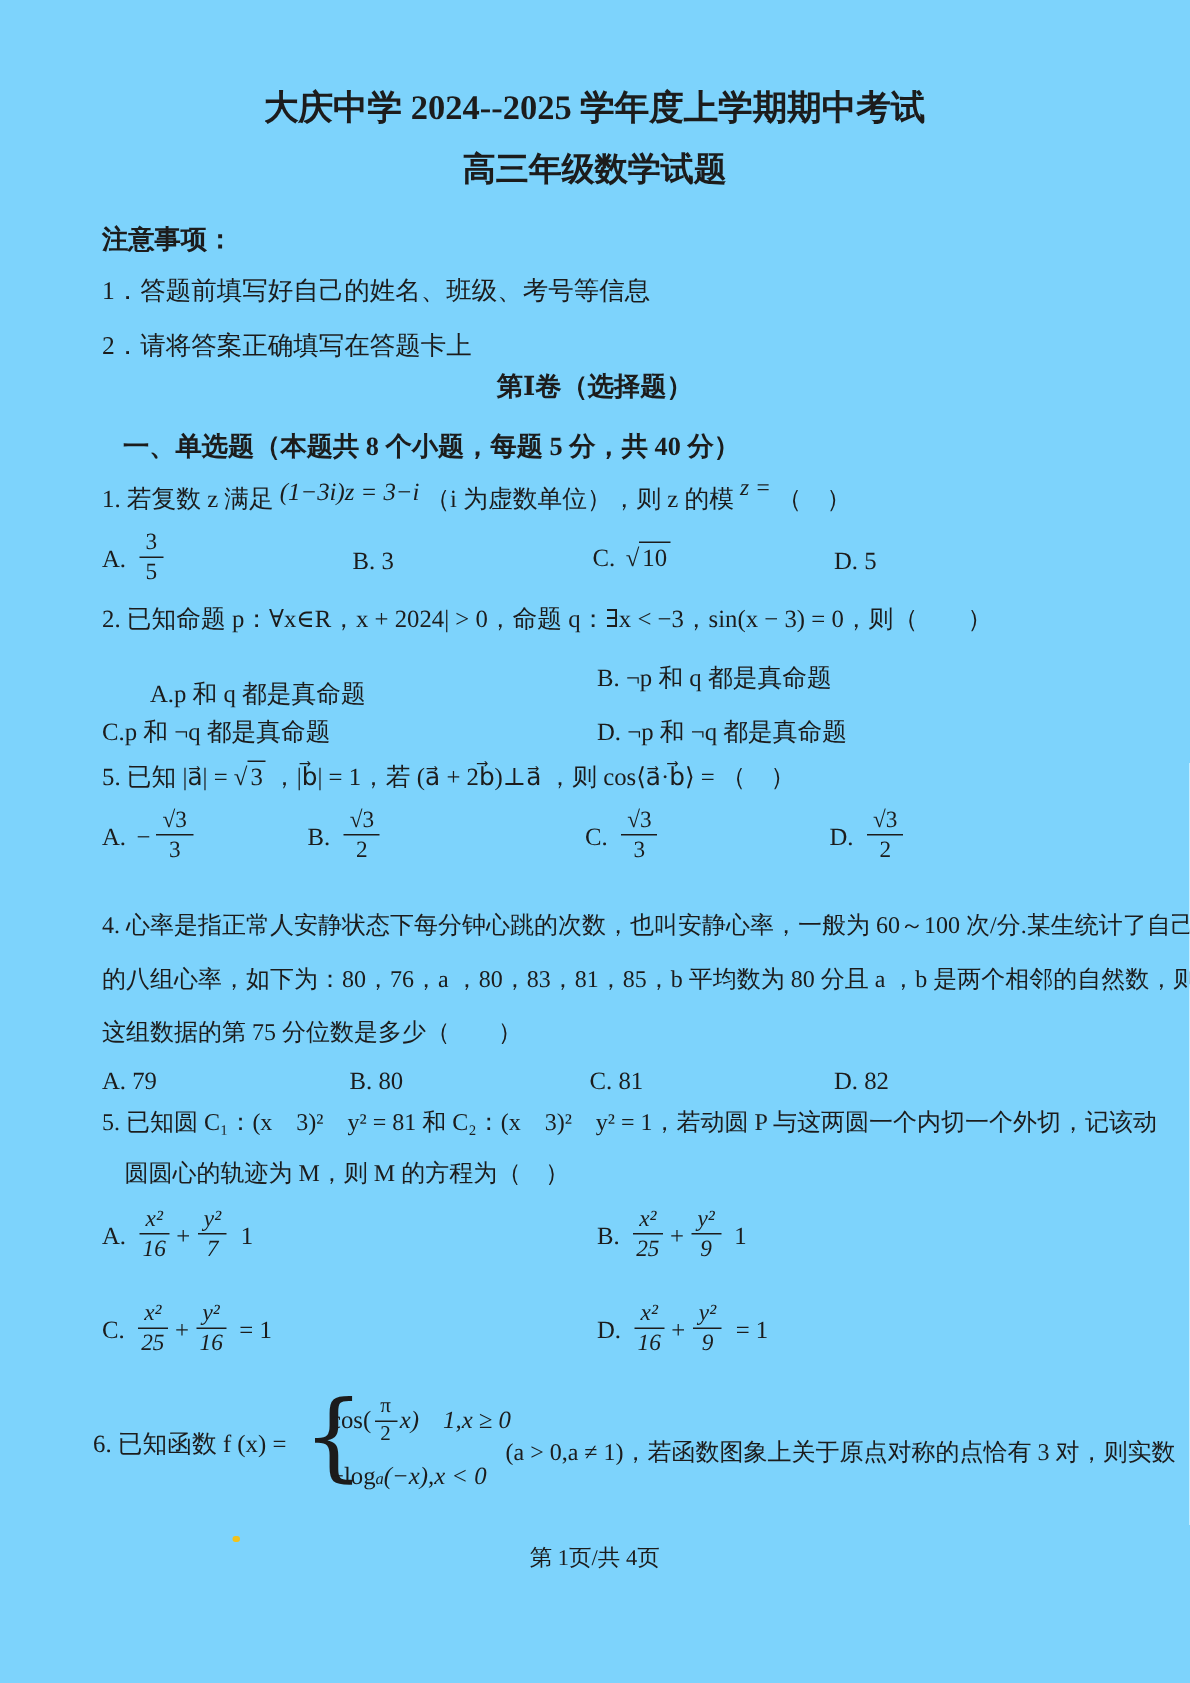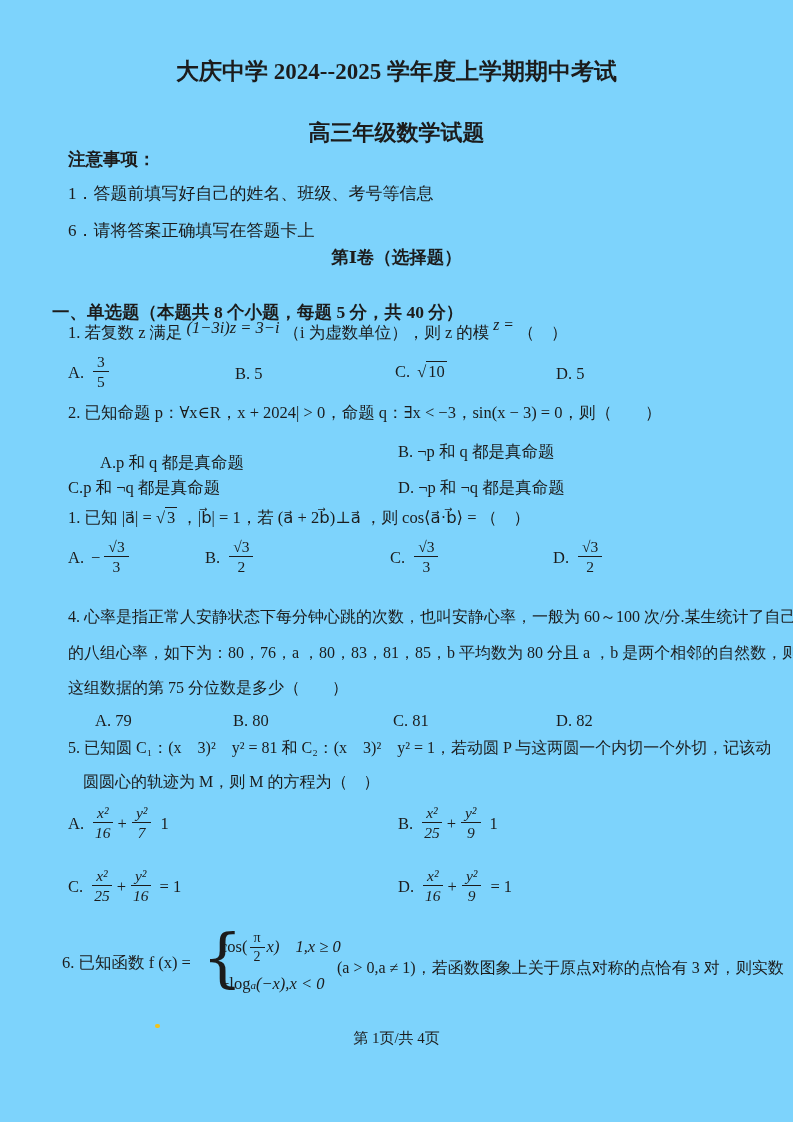"高三年级数学试题" div.abs { top: 118px -> 98px }
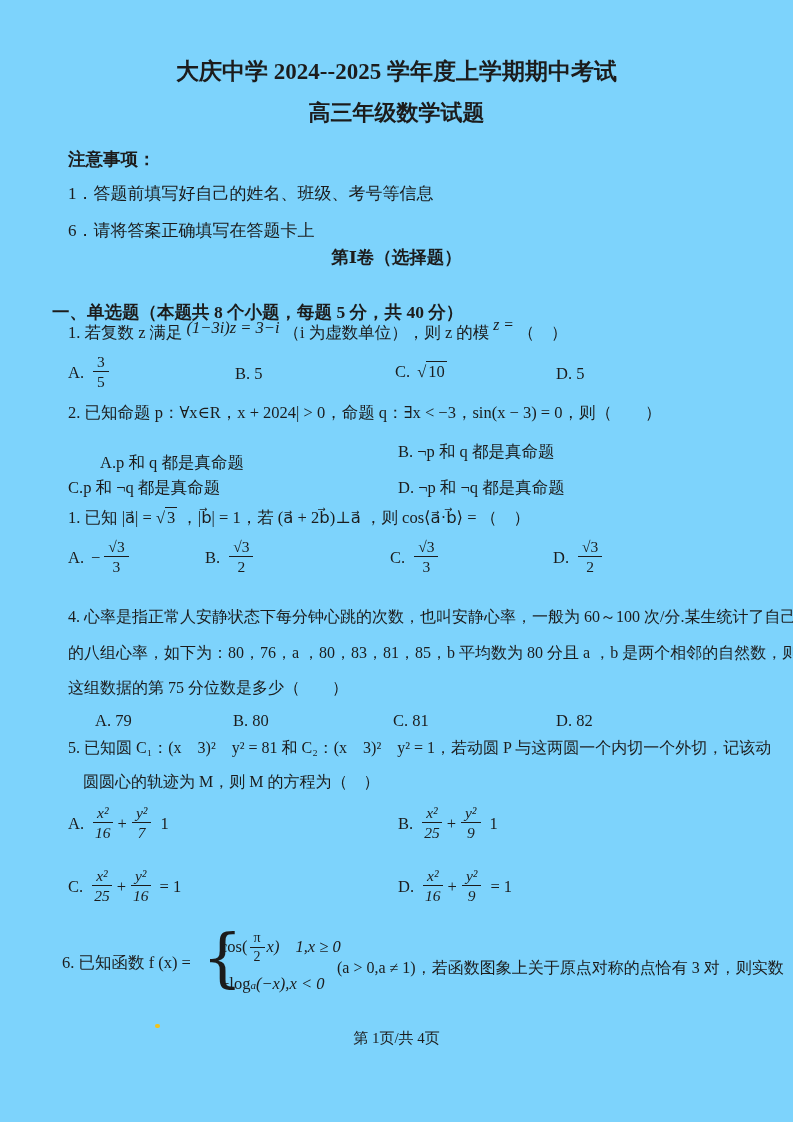"6．请将答案正确填写在答题卡上" div.abs { text: 6 -> 2 }
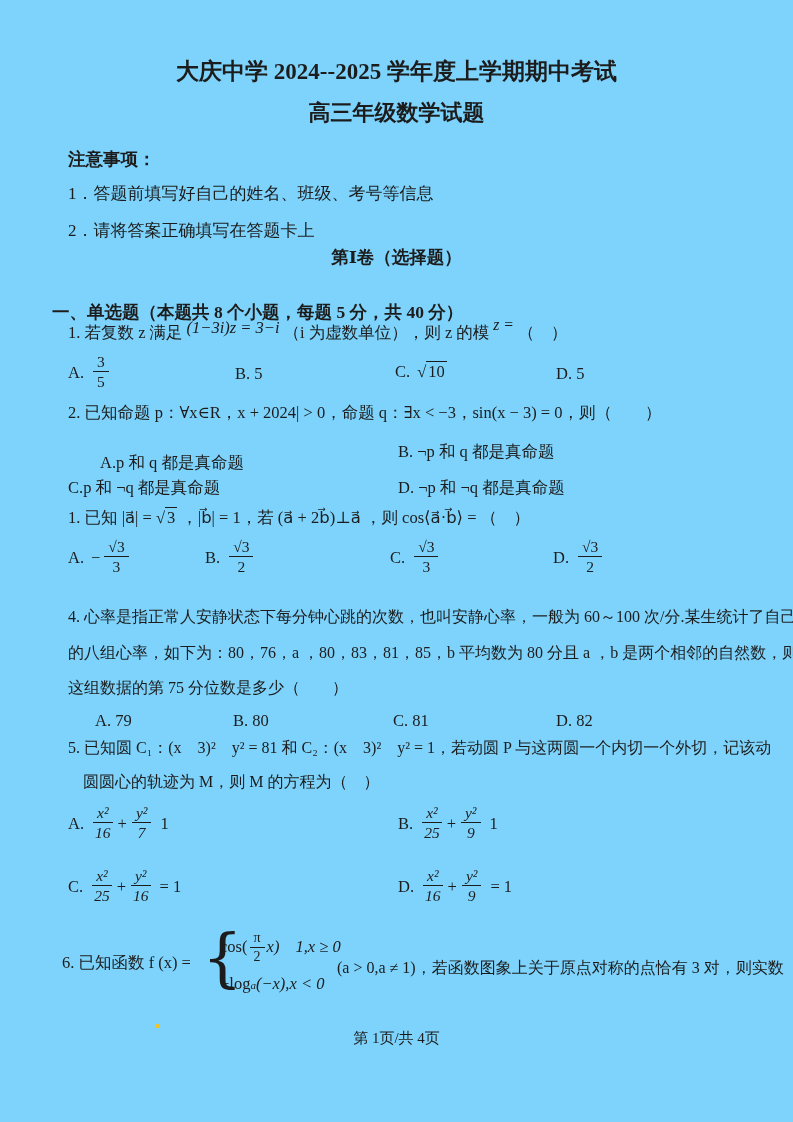"一、单选题（本题共 8 个小题，每题 5 分，共" div.abs { left: 52px -> 82px; margin-top: 15px -> none }
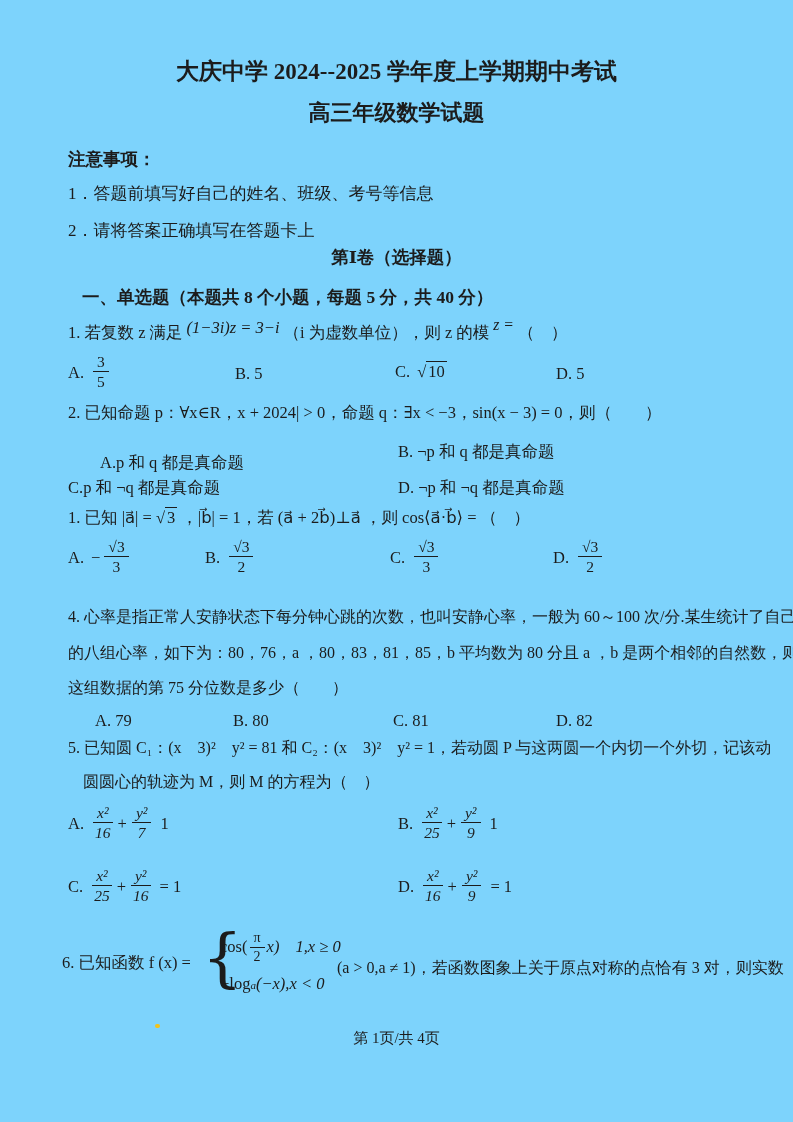"B. 5" div.abs { text: 5 -> 3 }
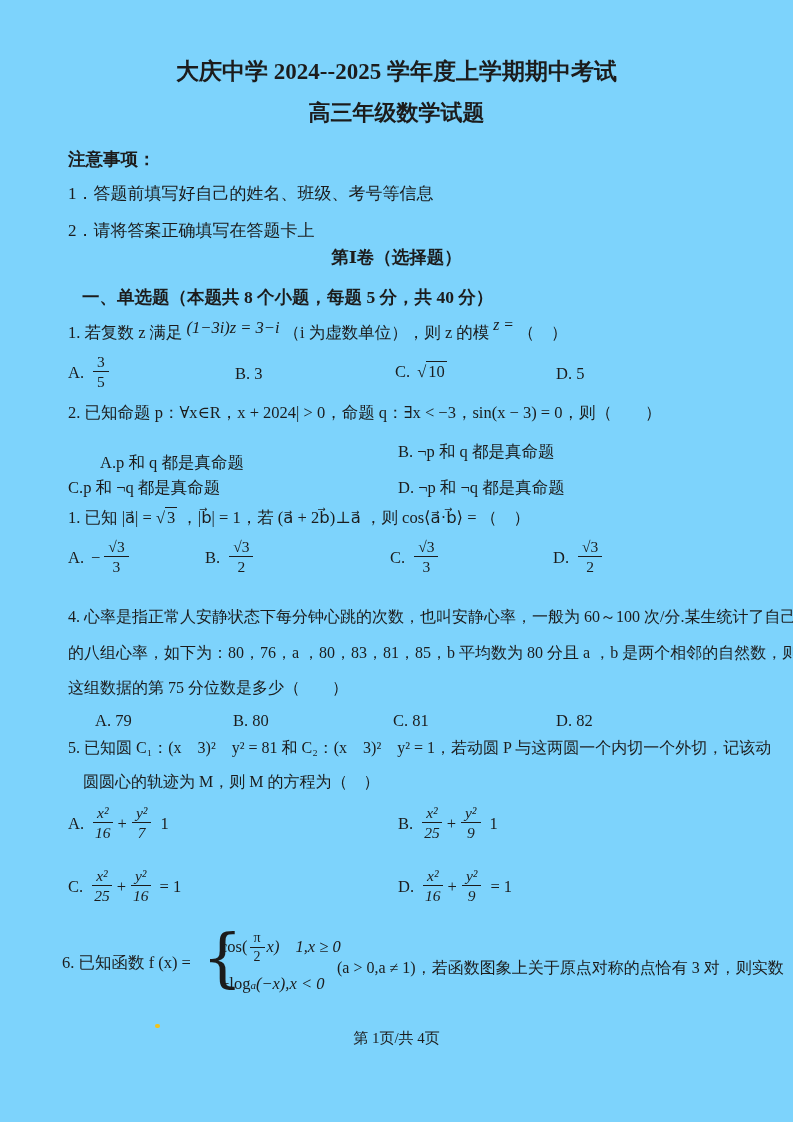"1. 已知 |a⃗| =" span { text: 1 -> 5 }
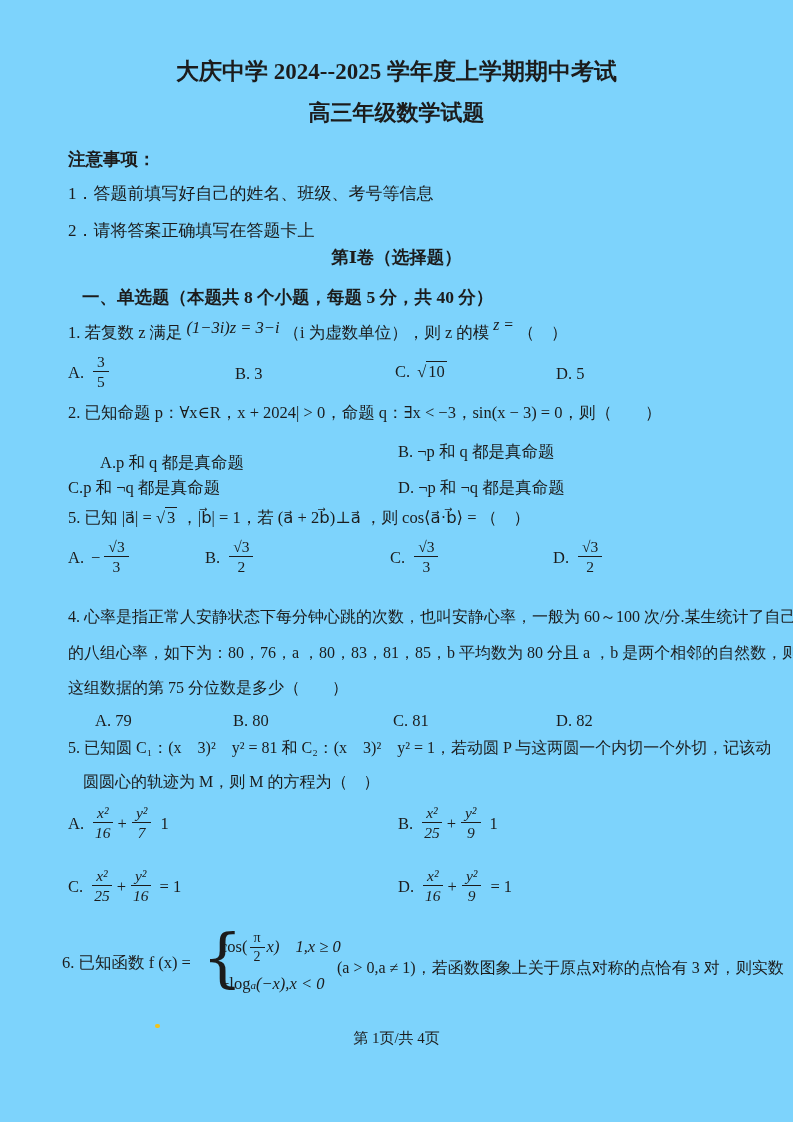"A. 79" div.abs { margin-left: 27px -> none }
